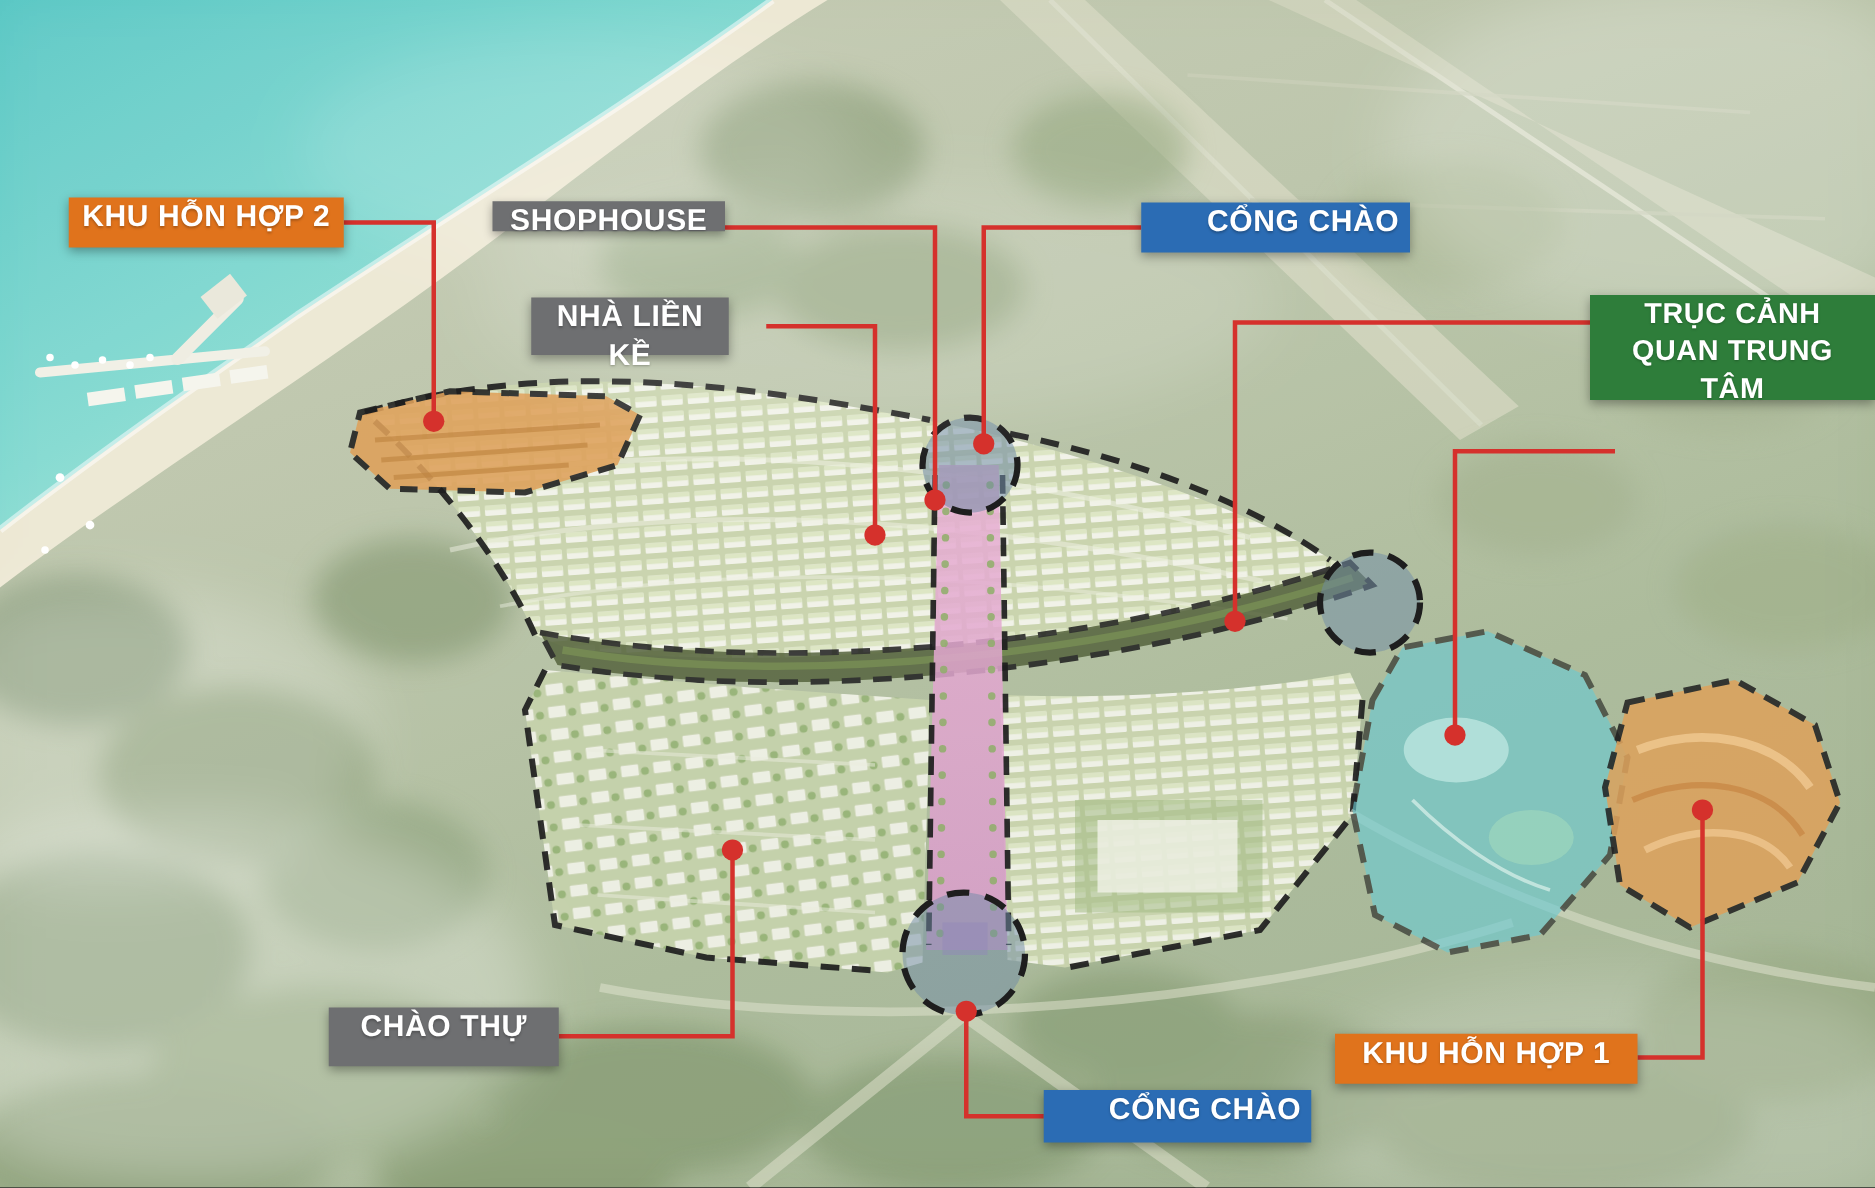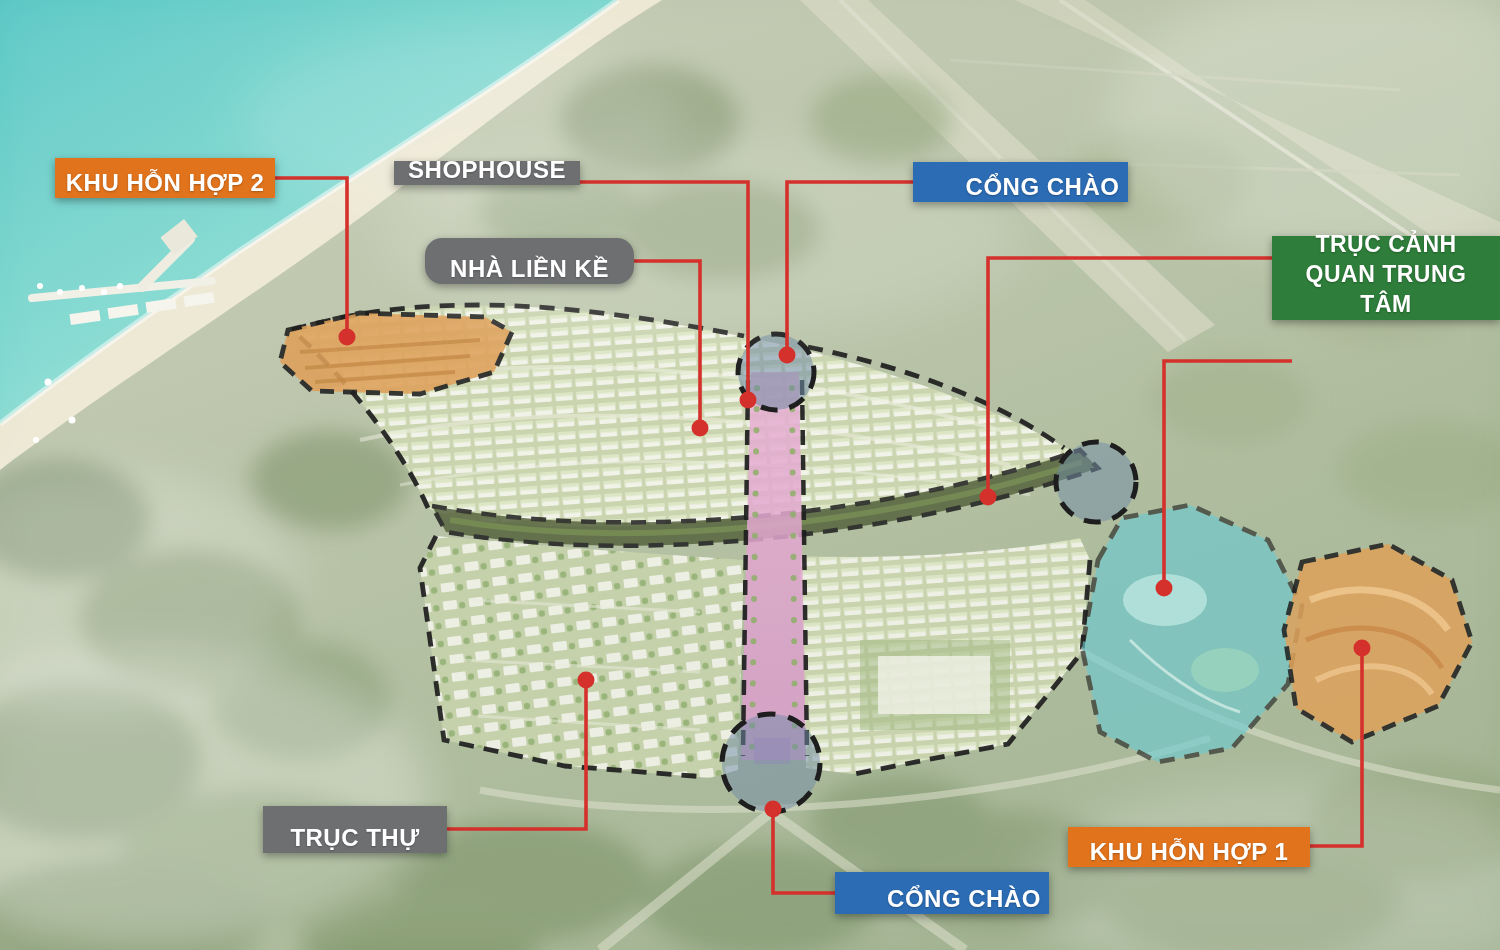"KHU HỖN HỢP 2" .label { align-items: flex-end -> flex-start }
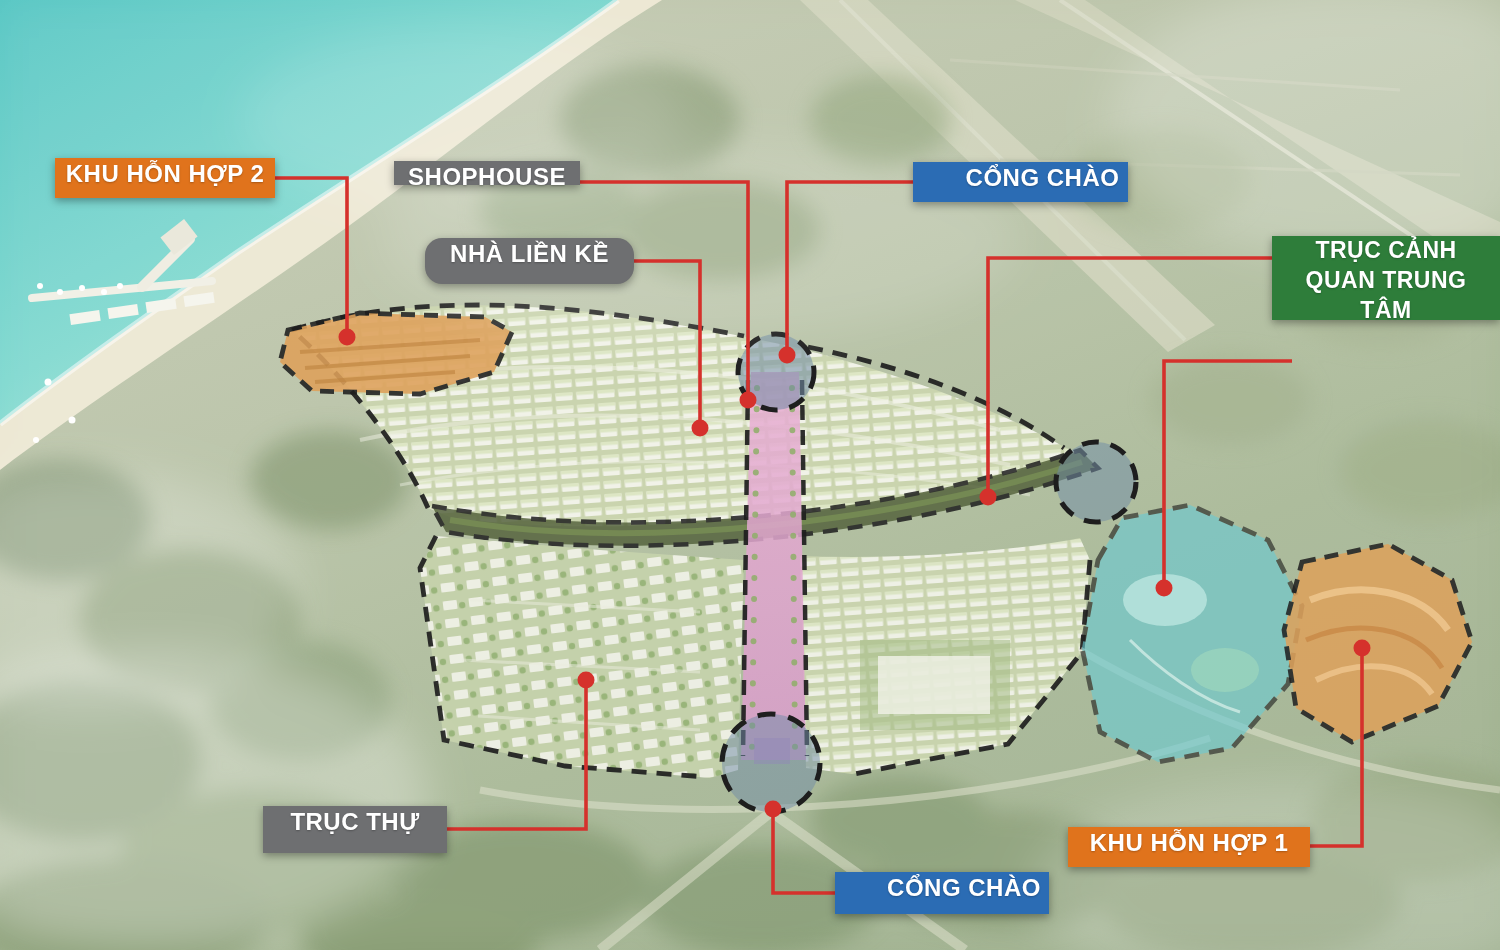"NHÀ LIỀN KỀ" #lbl-nhalienke { border-radius: 17px -> none; width: 209px -> 158px }
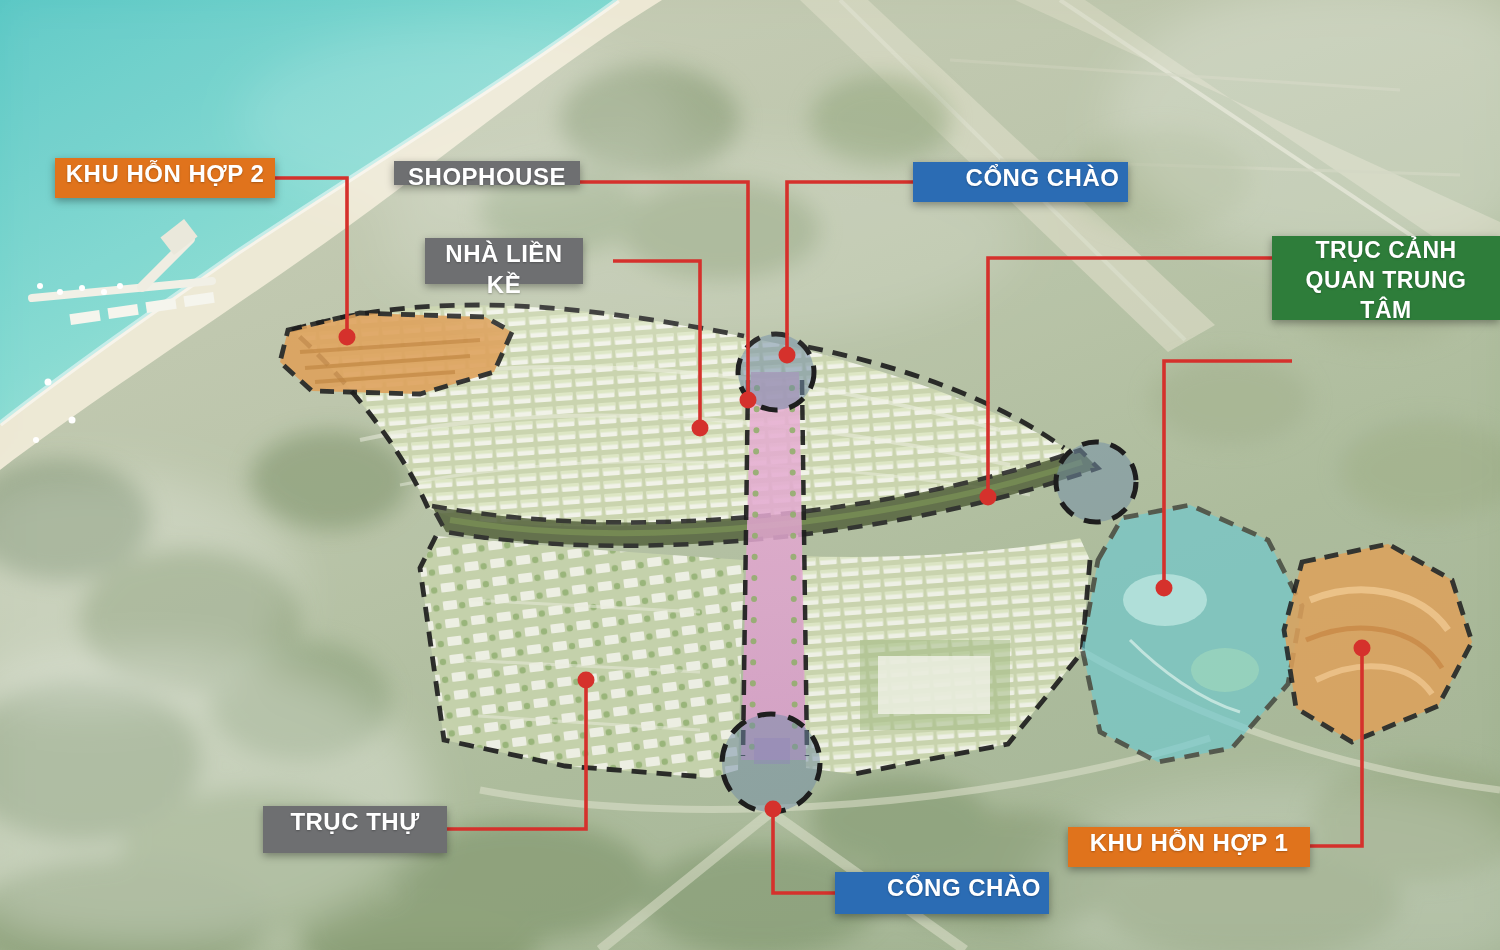"TRỤC THỰ" span { text: TRỤC -> CHÀO }
